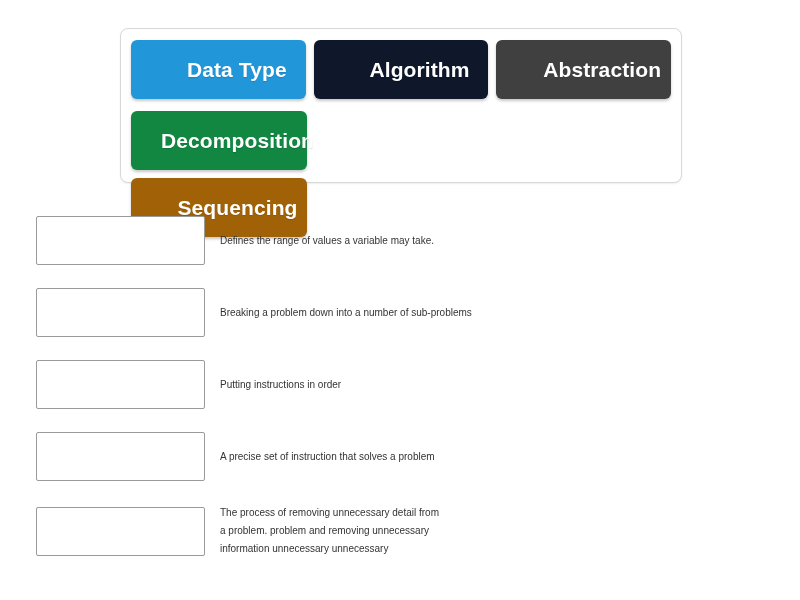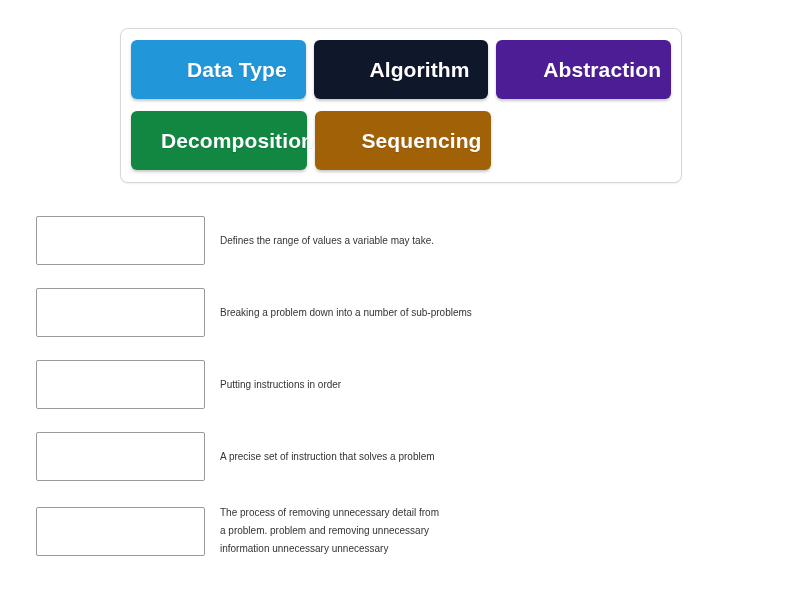"Abstraction" div.tile { background: #4c1d95 -> #404040 }
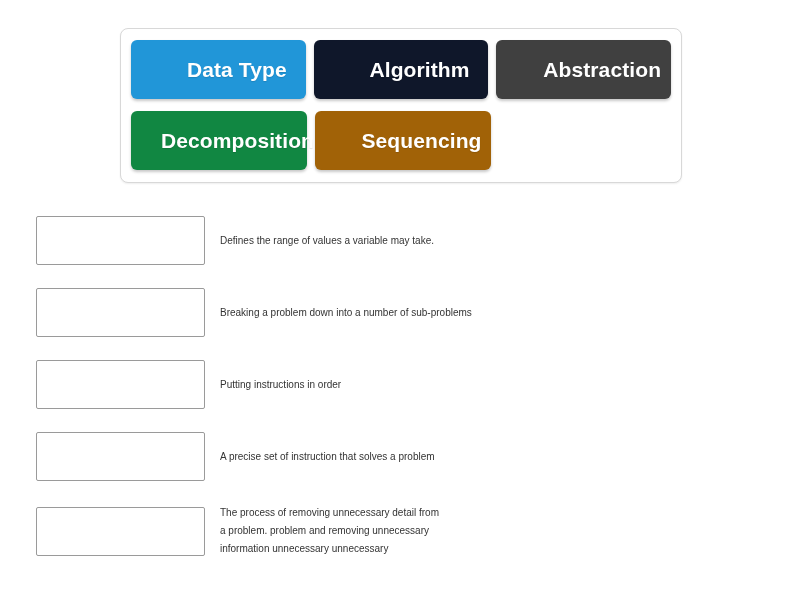"Decomposition" .tile-row.row-2 { flex-direction: none -> column; justify-content: flex-start -> center }
